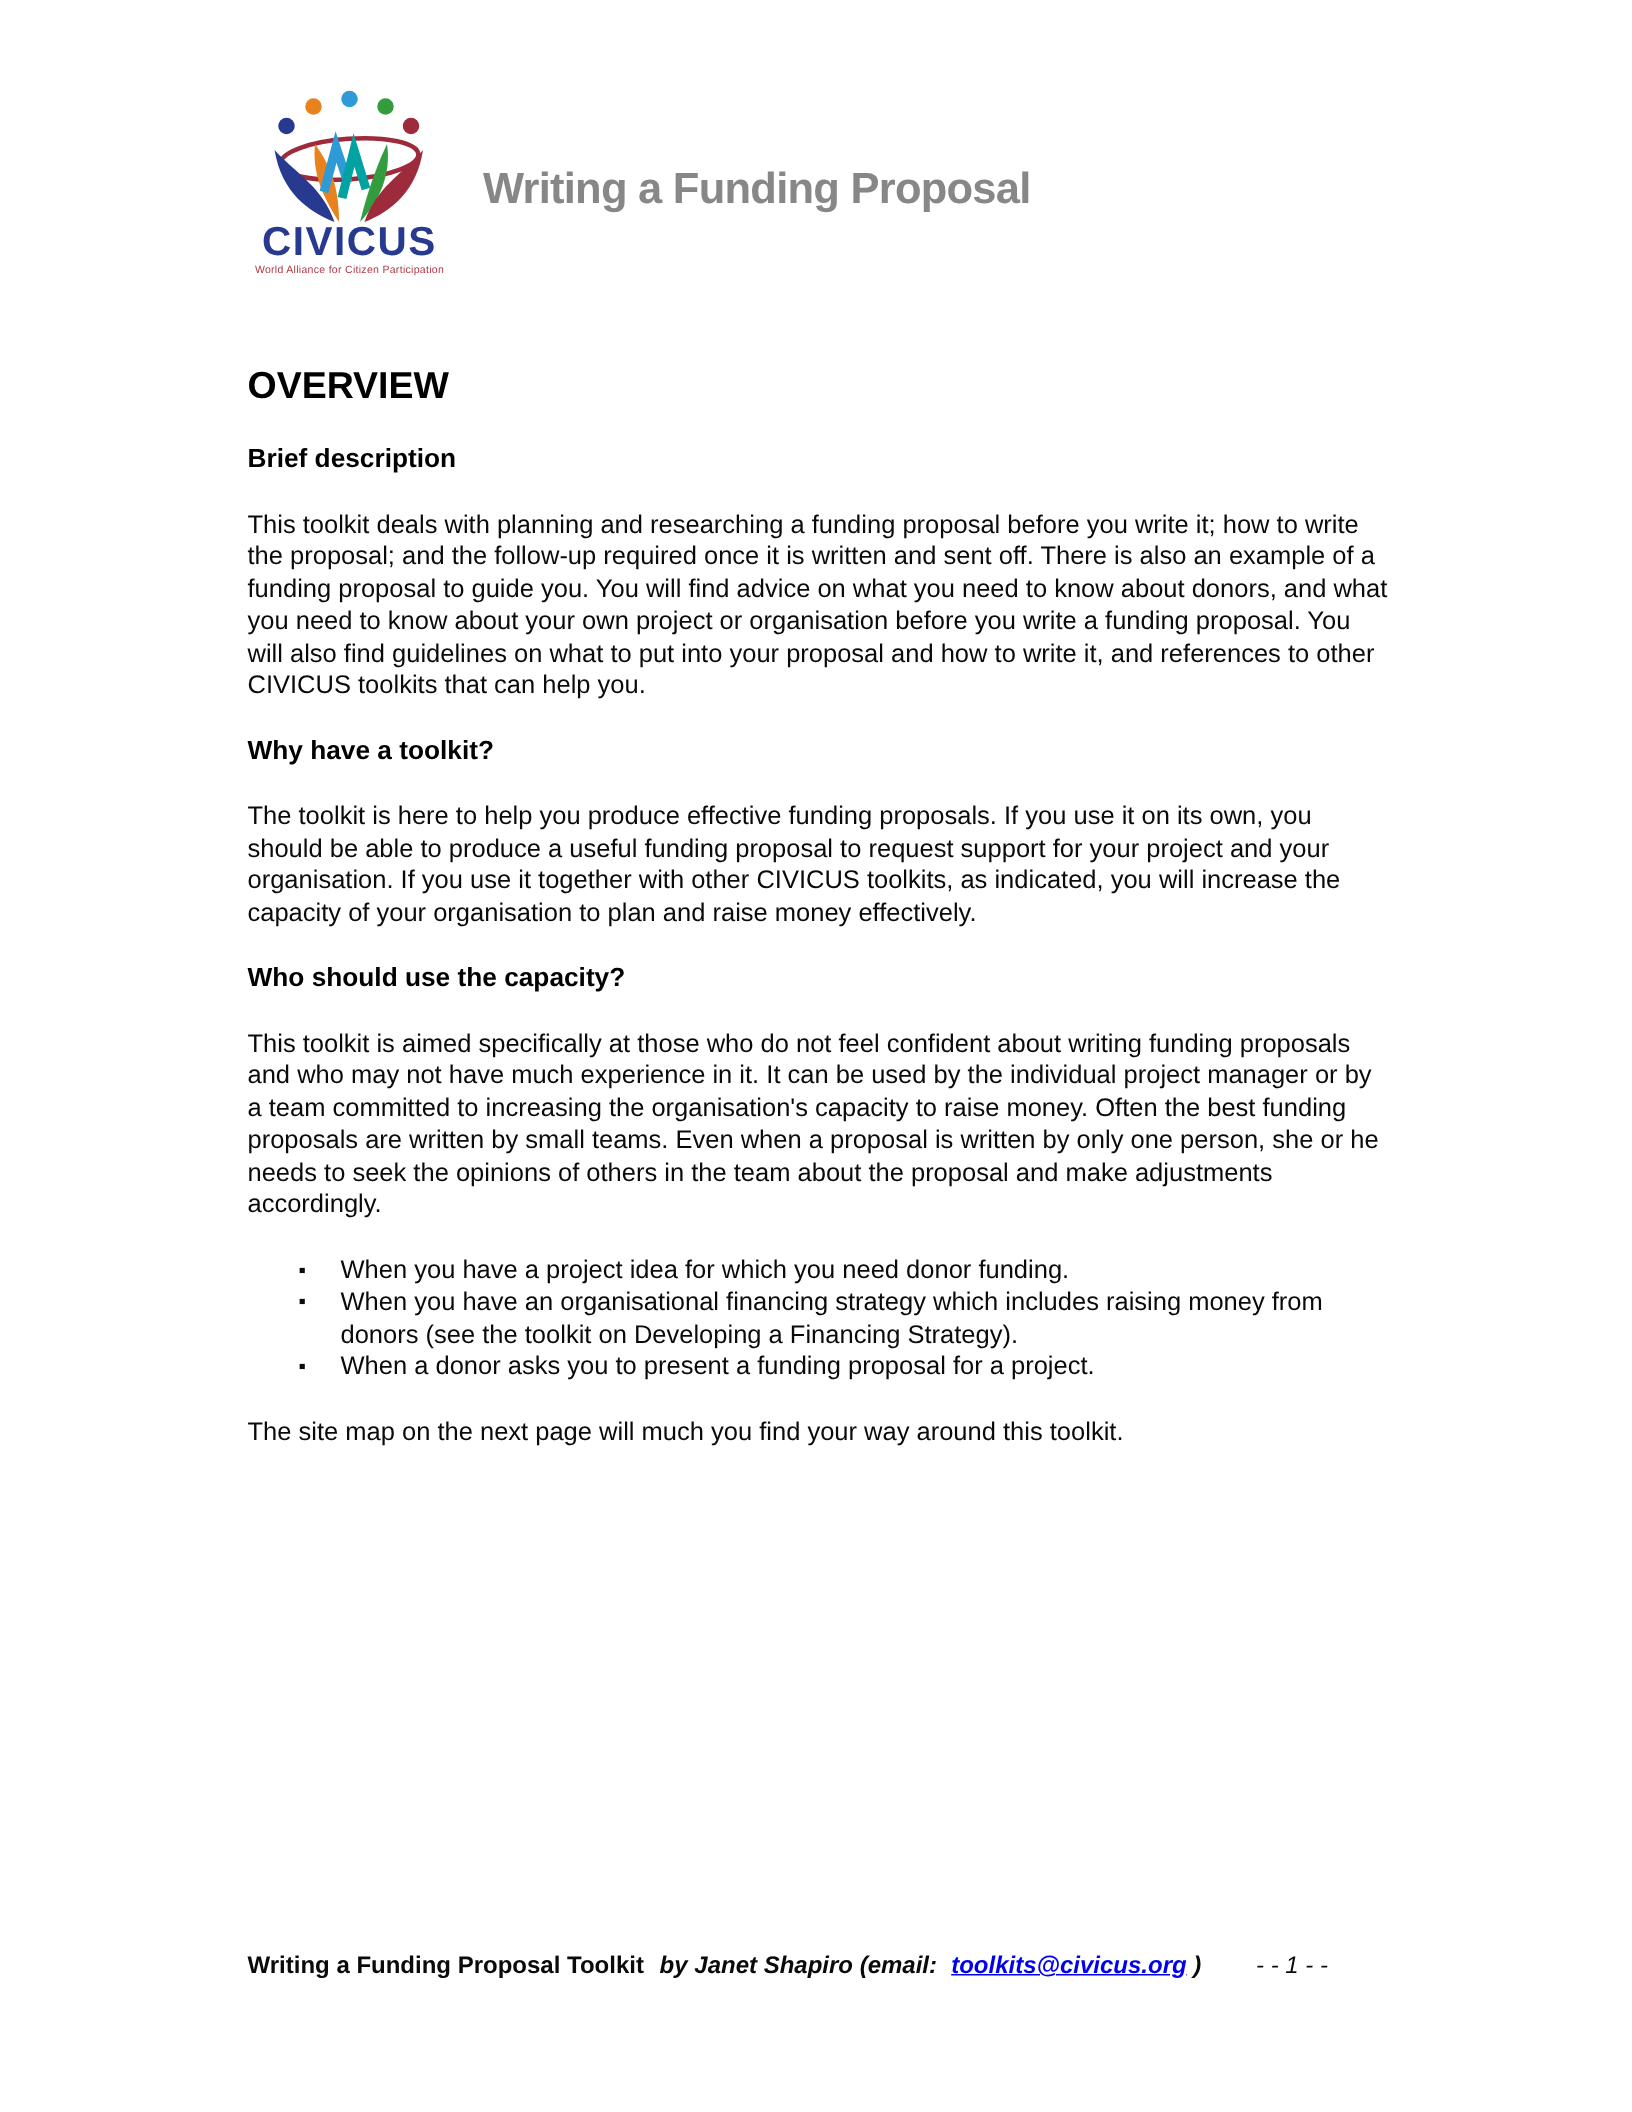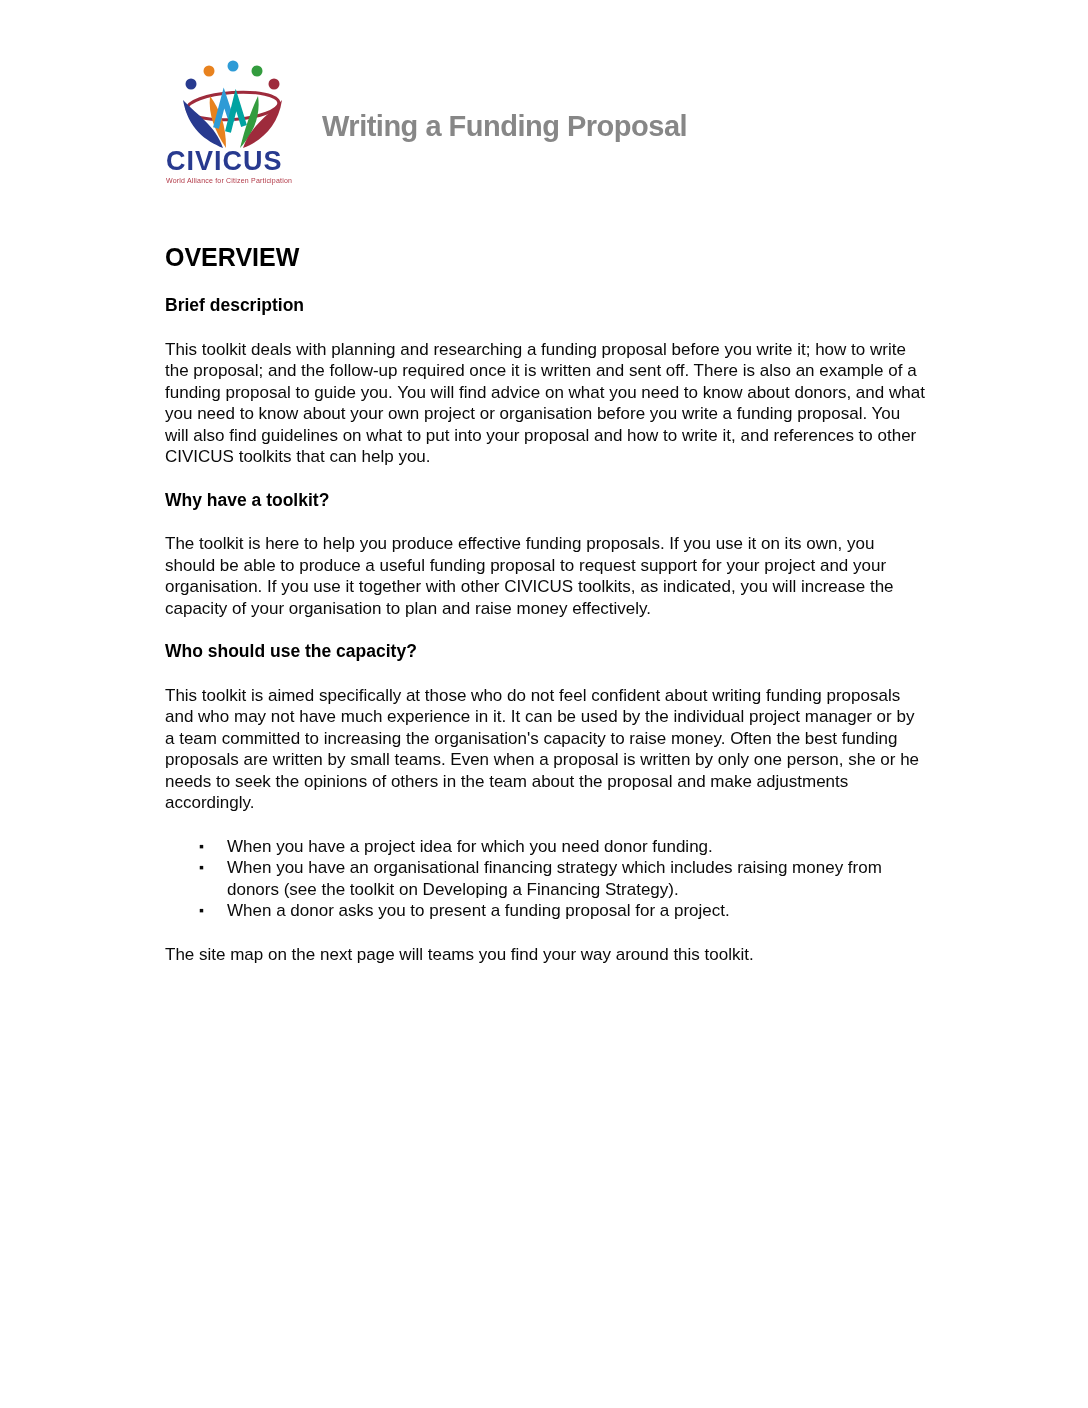"CIVICUS" .logo { text-align: none -> center }
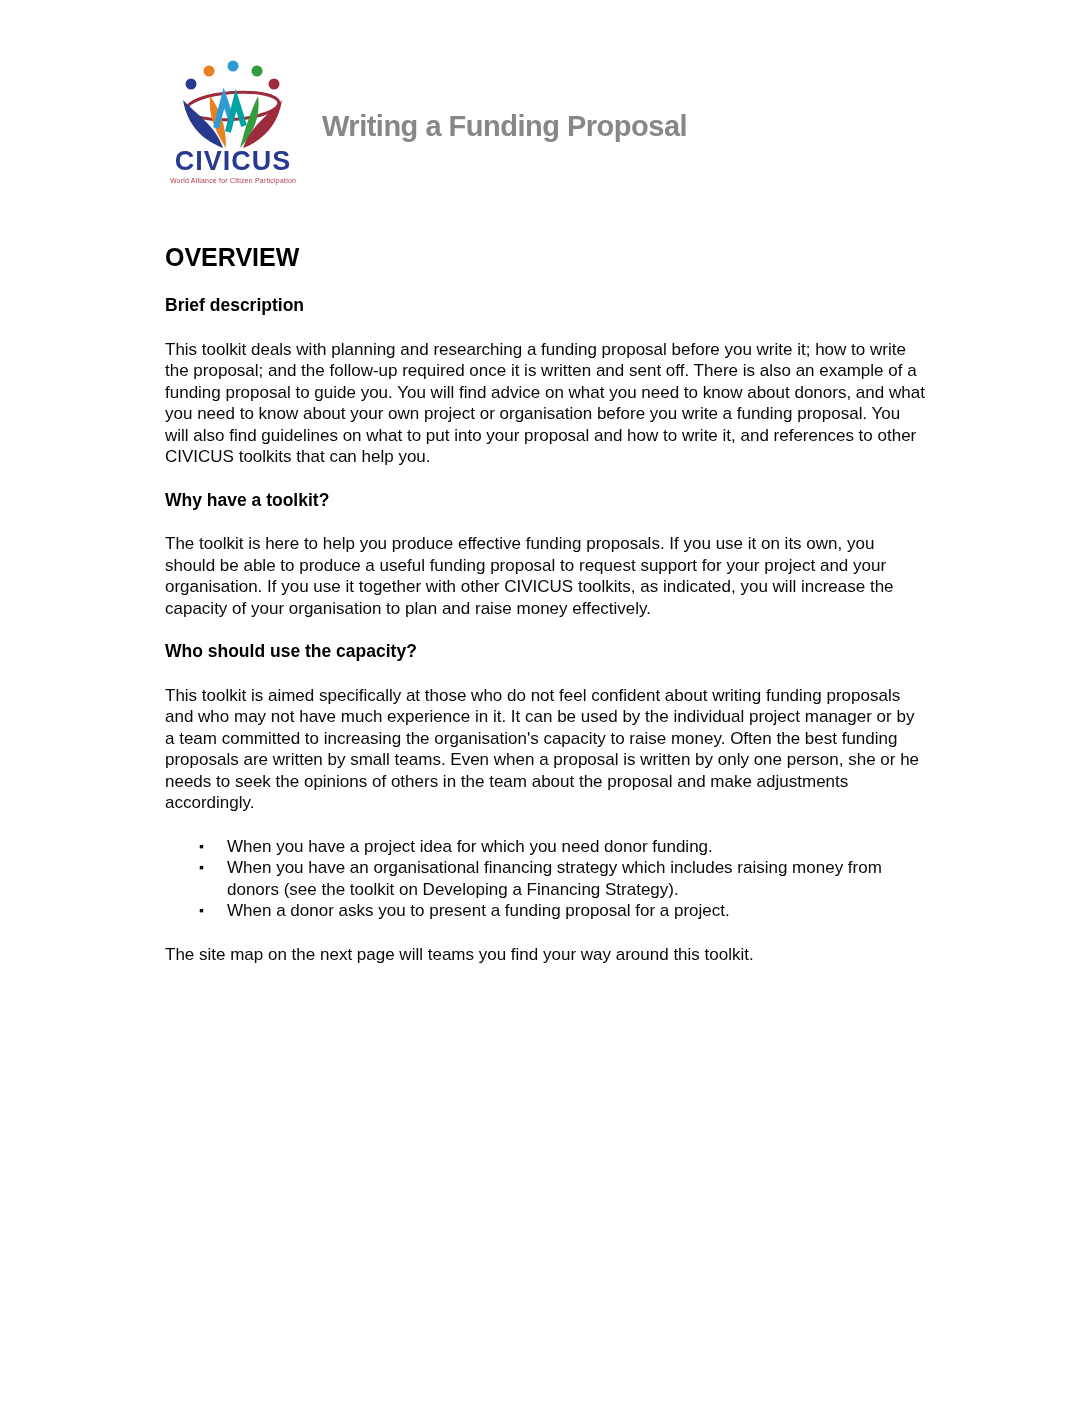"The site map on the" p { text: teams -> much }
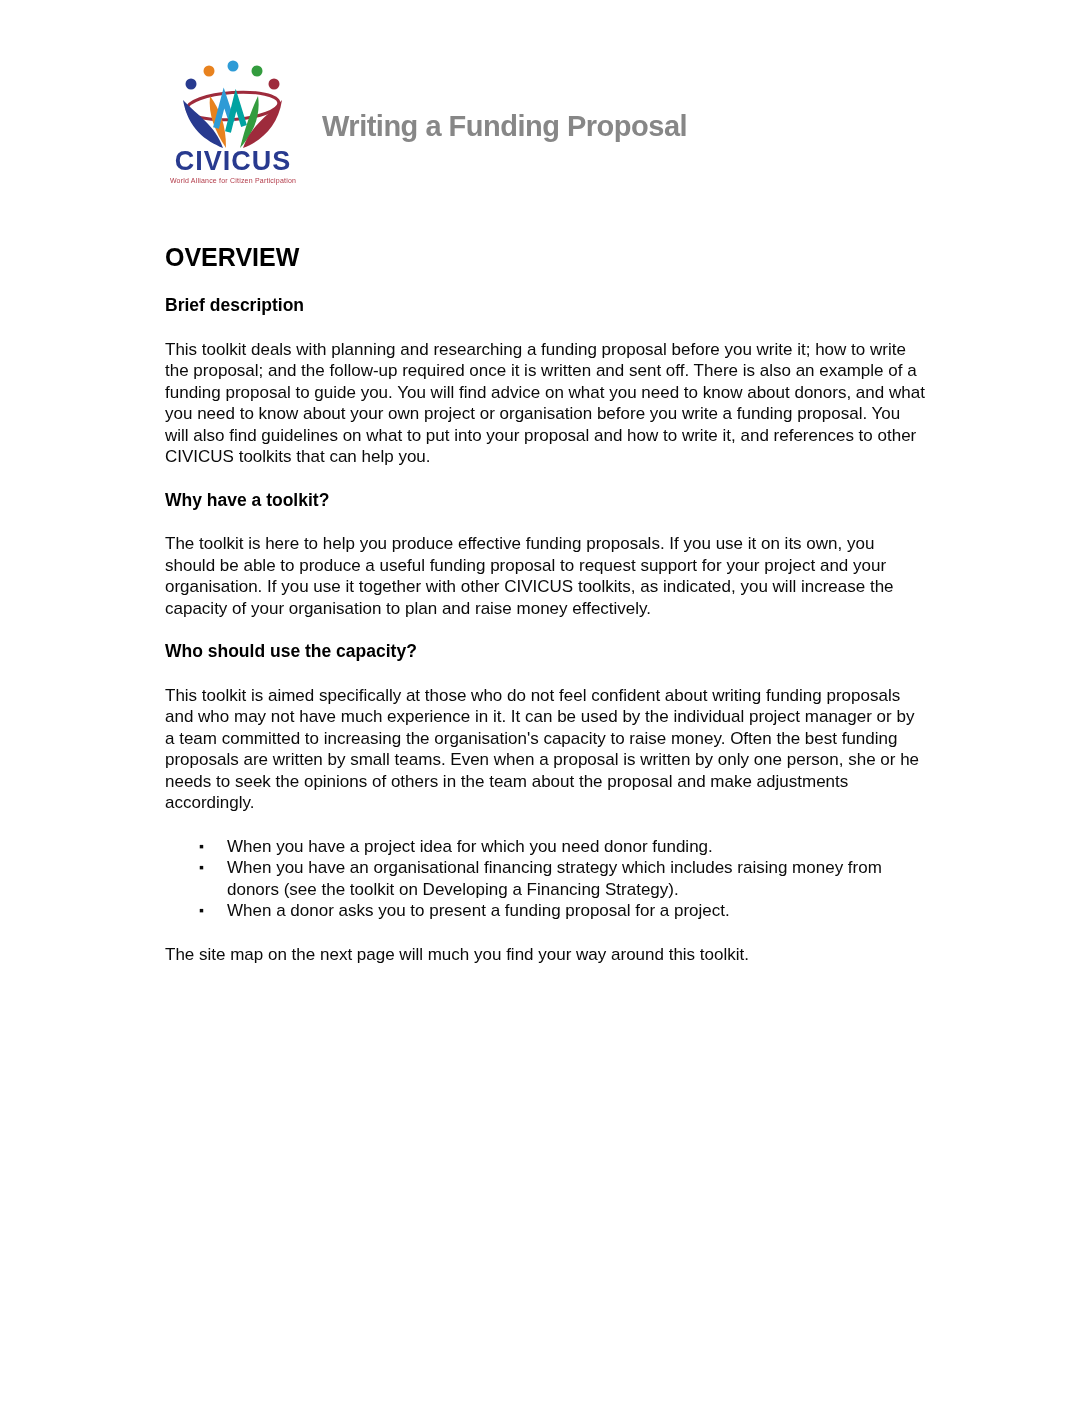"Writing a Funding Proposal Toolkit" div.footer { html: none -> <div> <span>Writing a Funding Proposal Toolkit</span> <span>by Janet Shapiro (email:</span> <a>toolkits@civicus.org</a> <span>)</span> <span>- - 1 - -</span> </div> }
